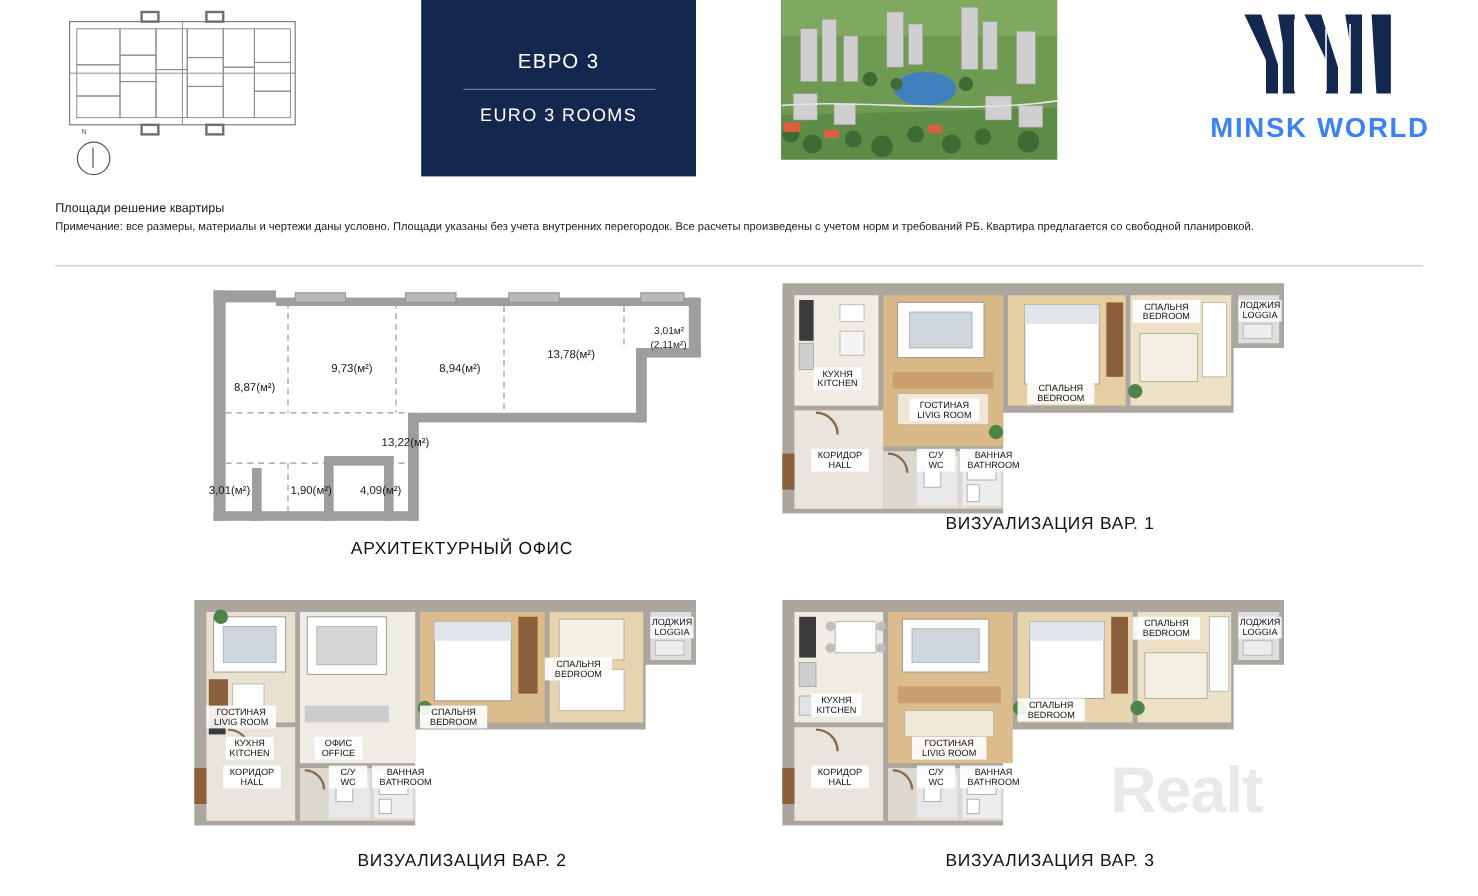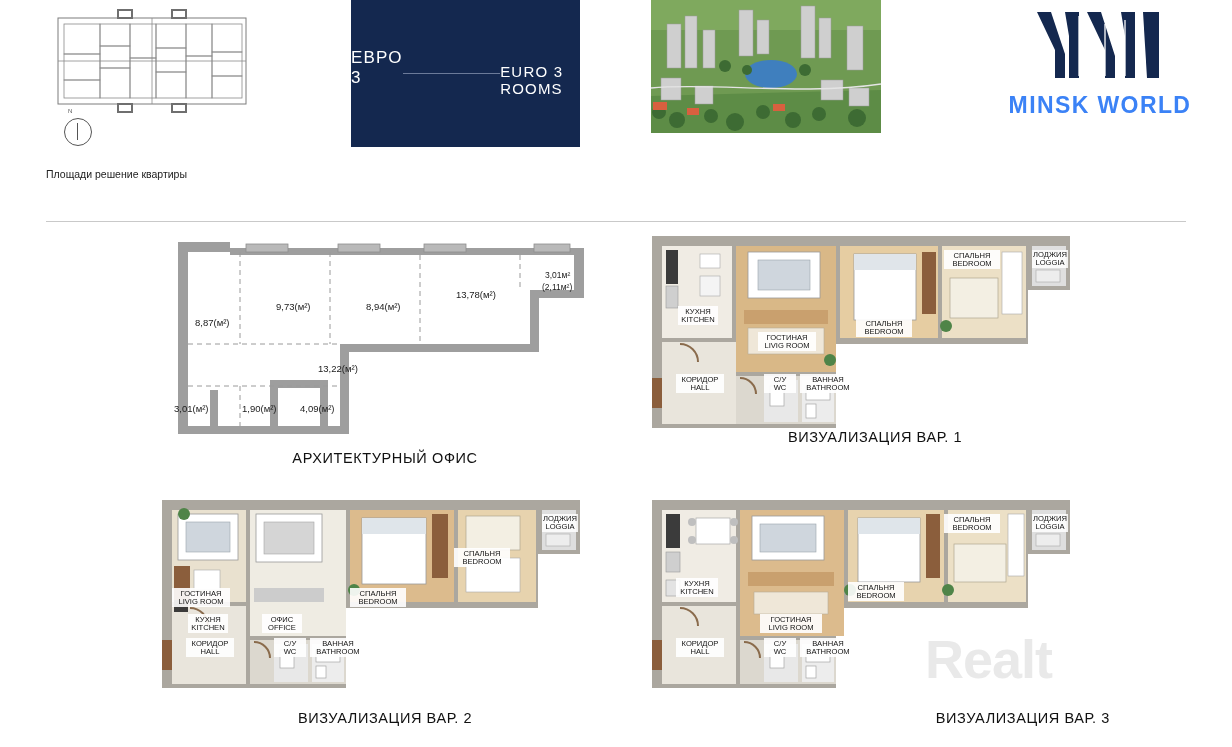"ЕВРО 3" .title-block { flex-direction: row -> column }
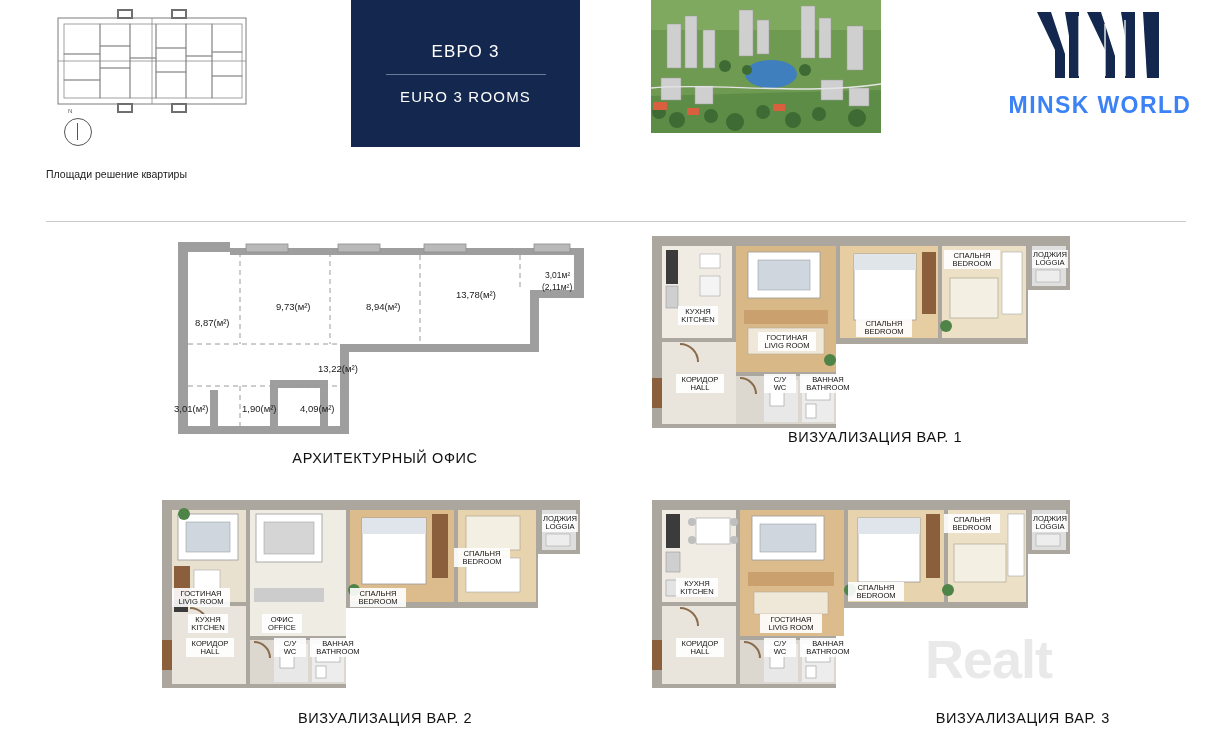"Примечание: все размеры, материалы и" div.notes-body { html: none -> <div>Примечание: все размеры, материалы и чертежи даны условно. Площади указаны без учета внутренних перегородок. Все расчеты произведены с учетом норм и требований РБ. Квартира предлагается со свободной планировкой.</div> }
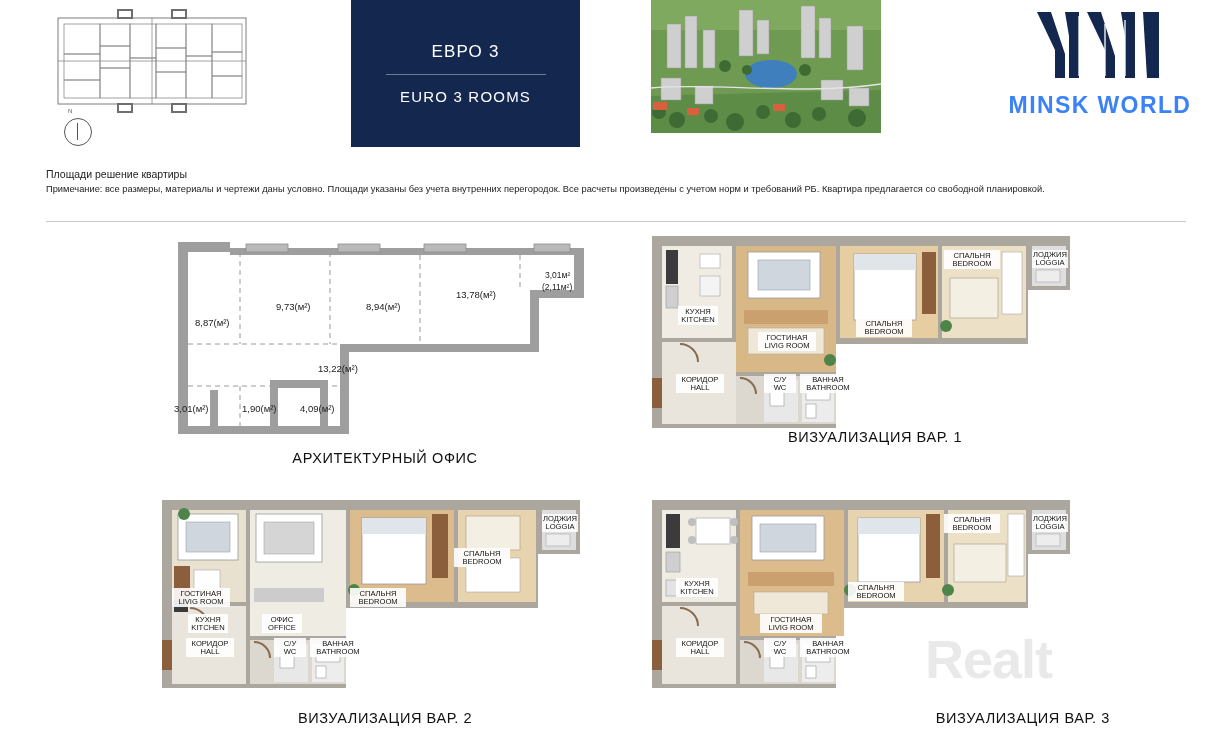"ВИЗУАЛИЗАЦИЯ ВАР. 3" #vis3-caption { text-align: right -> none }
